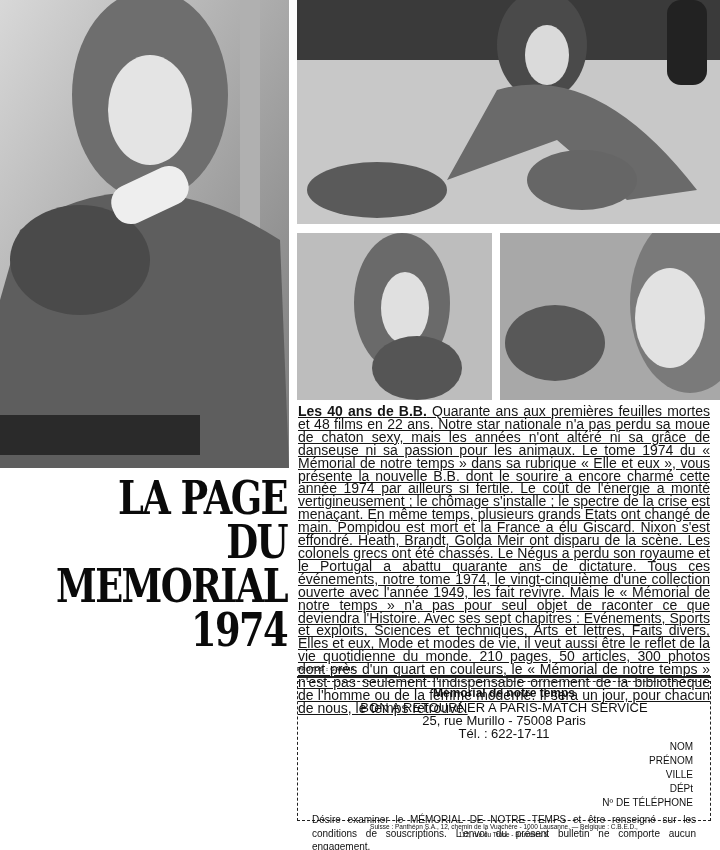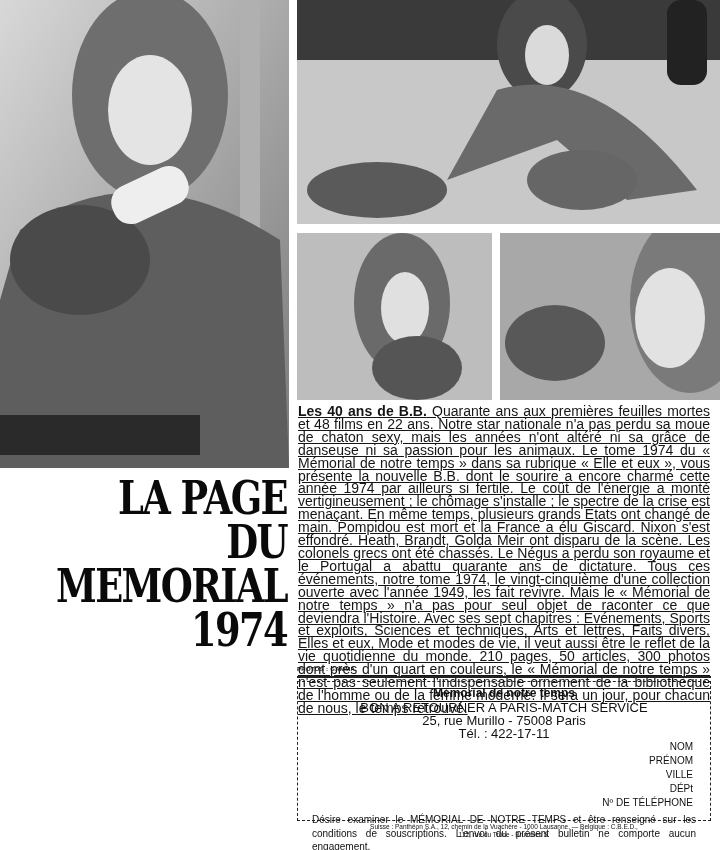"Tél. : 422-17-11" div.coupon-line { text: 422-17-11 -> 622-17-11 }
